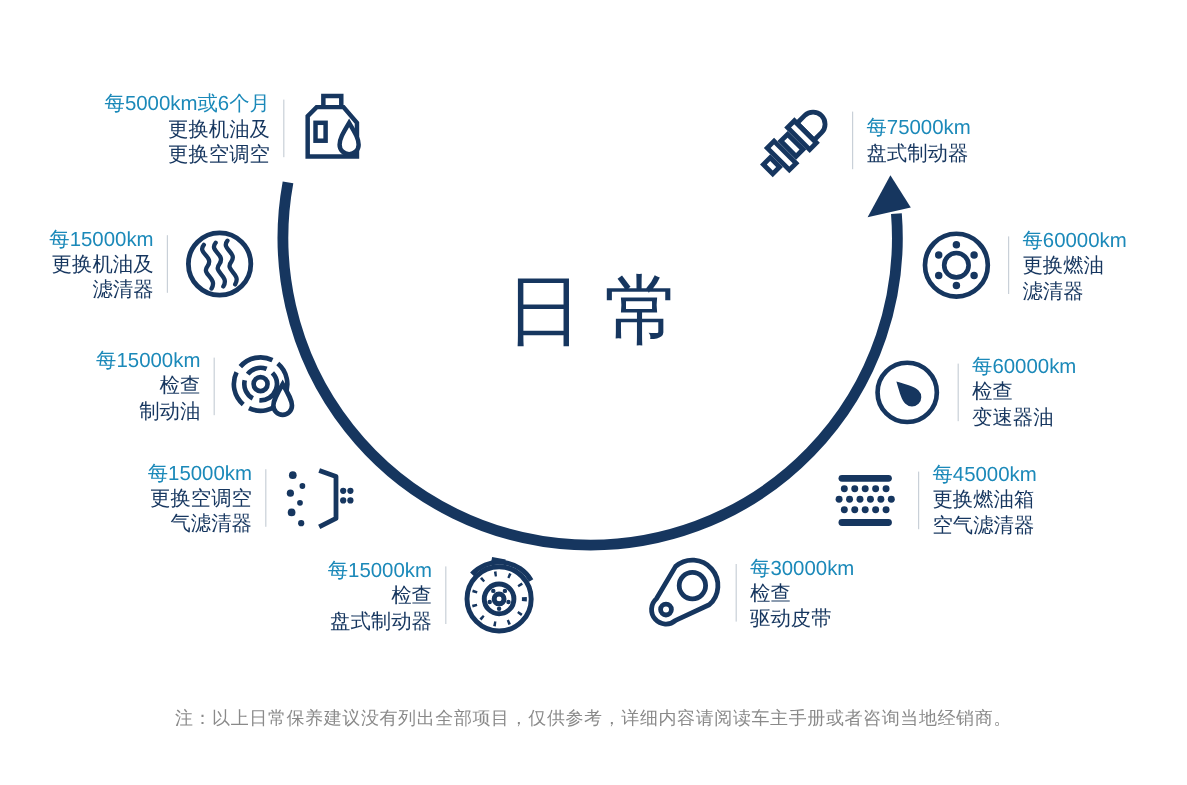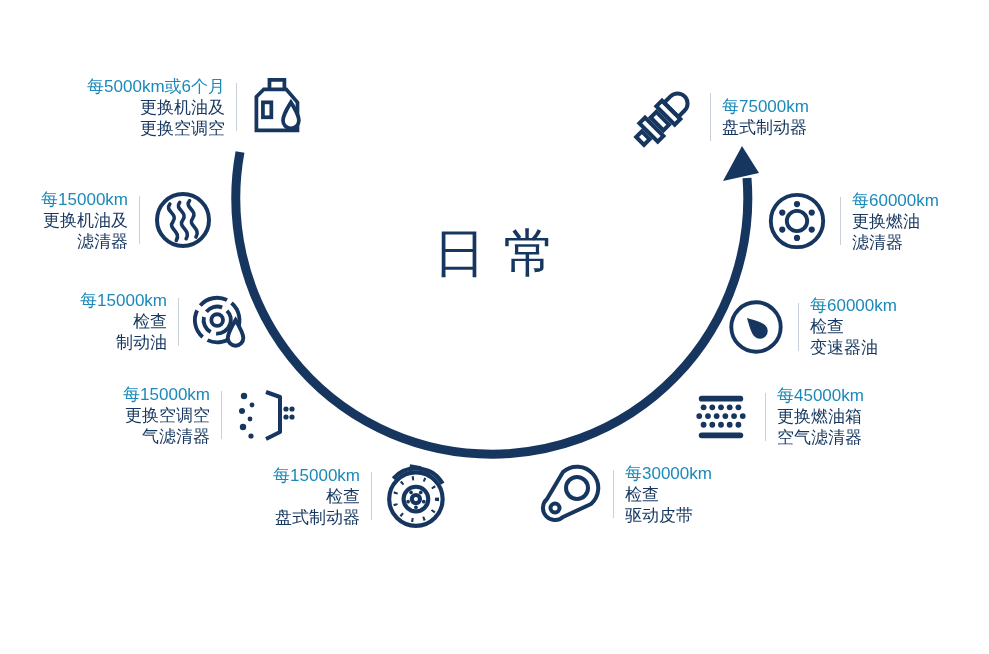"日常" .center-title { font-size: 52px -> 64px }
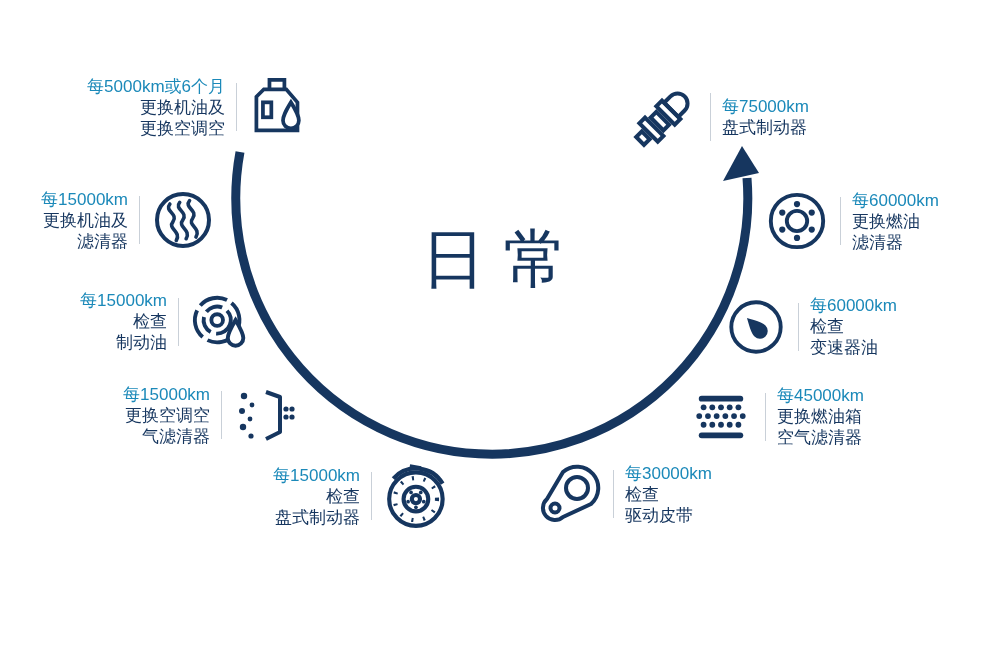"注：以上日常保养建议没有列出全部项目，仅供参考，详细内容请阅读车主手册或者咨询当" div.footnote { html: none -> <div>注：以上日常保养建议没有列出全部项目，仅供参考，详细内容请阅读车主手册或者咨询当地经销商。</div> }
